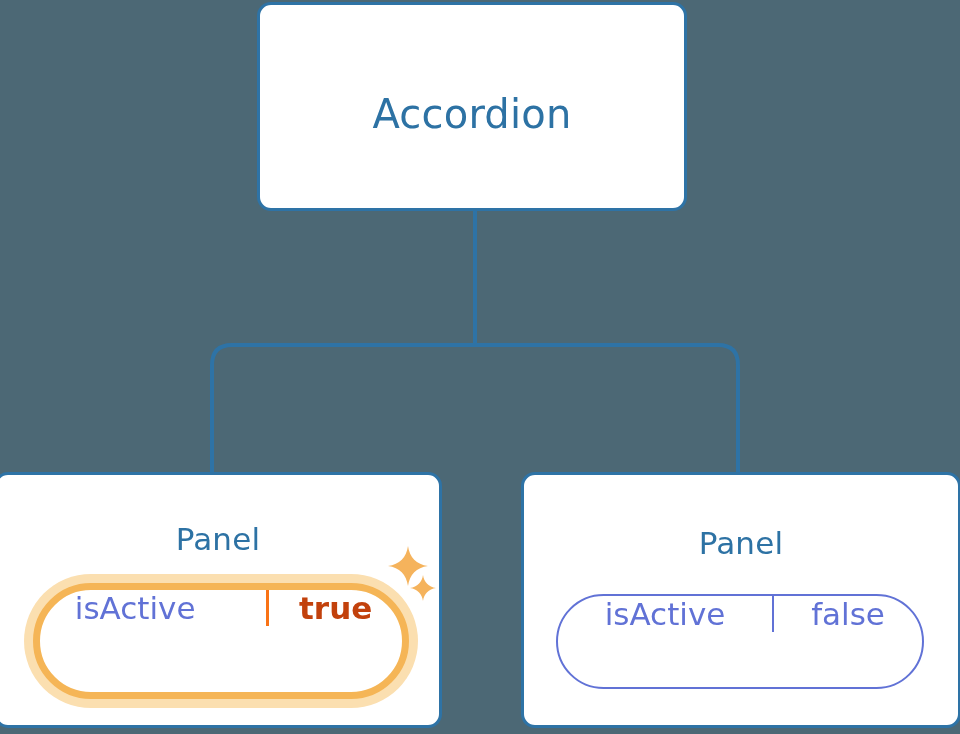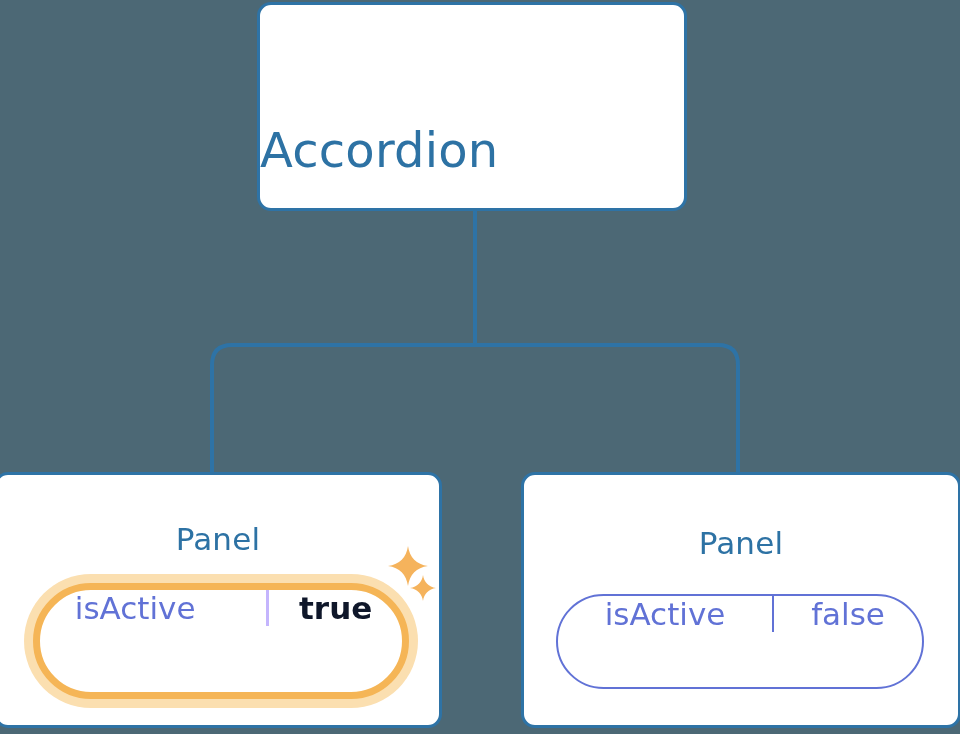"Accordion" #root-title { font-size: 48px -> 40px; margin-top: 36px -> none; text-align: left -> center }
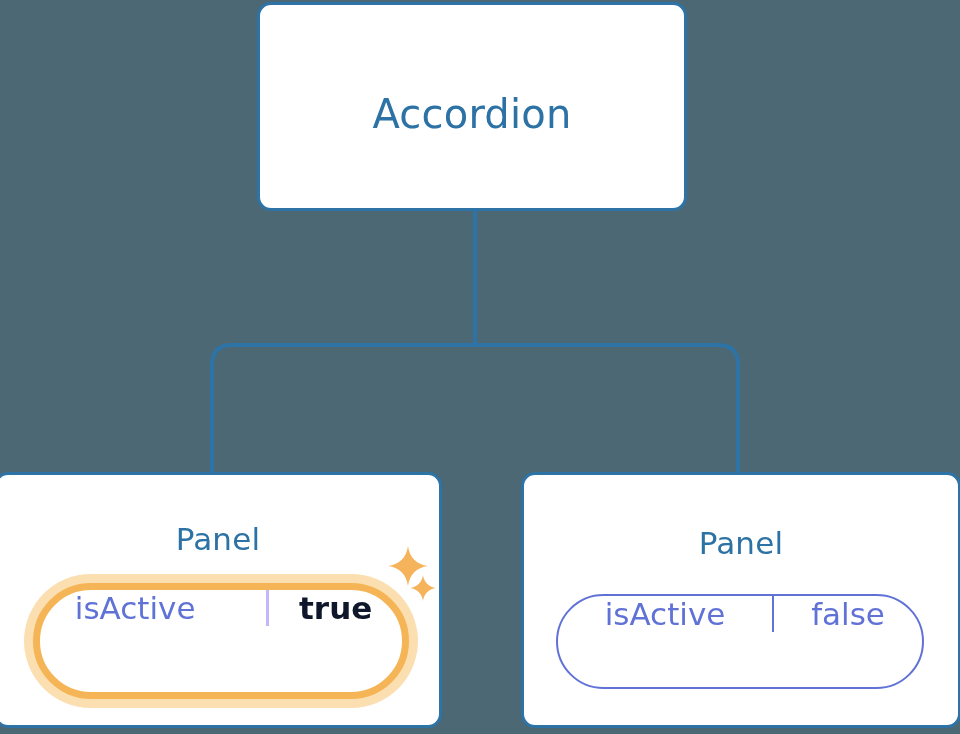"true" .pill.highlight .pill-val { border-left: 3px solid #c4b5fd -> 3px solid #f97316; color: #0f172a -> #c2410c }
